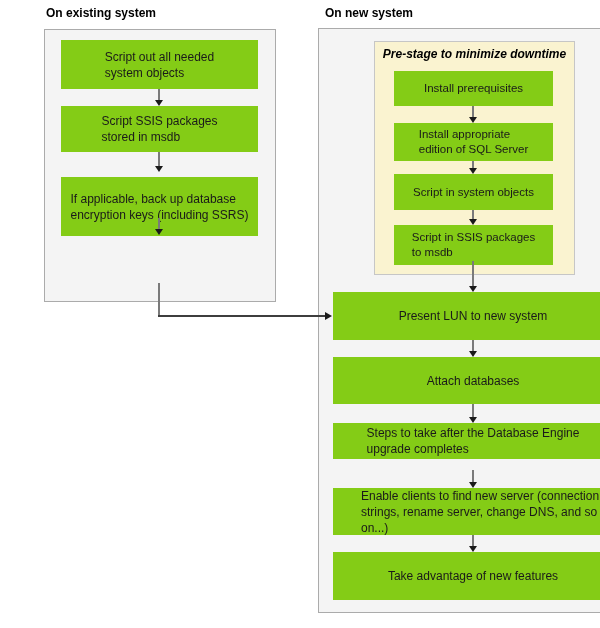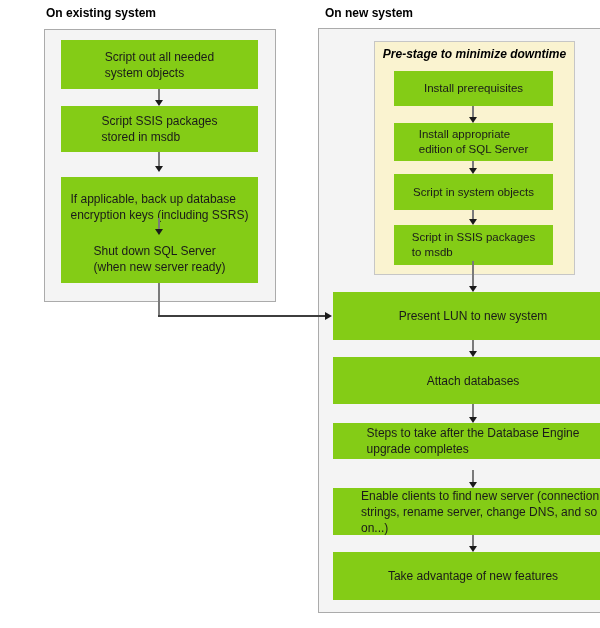"Shut down SQL Server" div.box { html: <div>Shut down SQL Server (when new server ready)</div> -> none }
